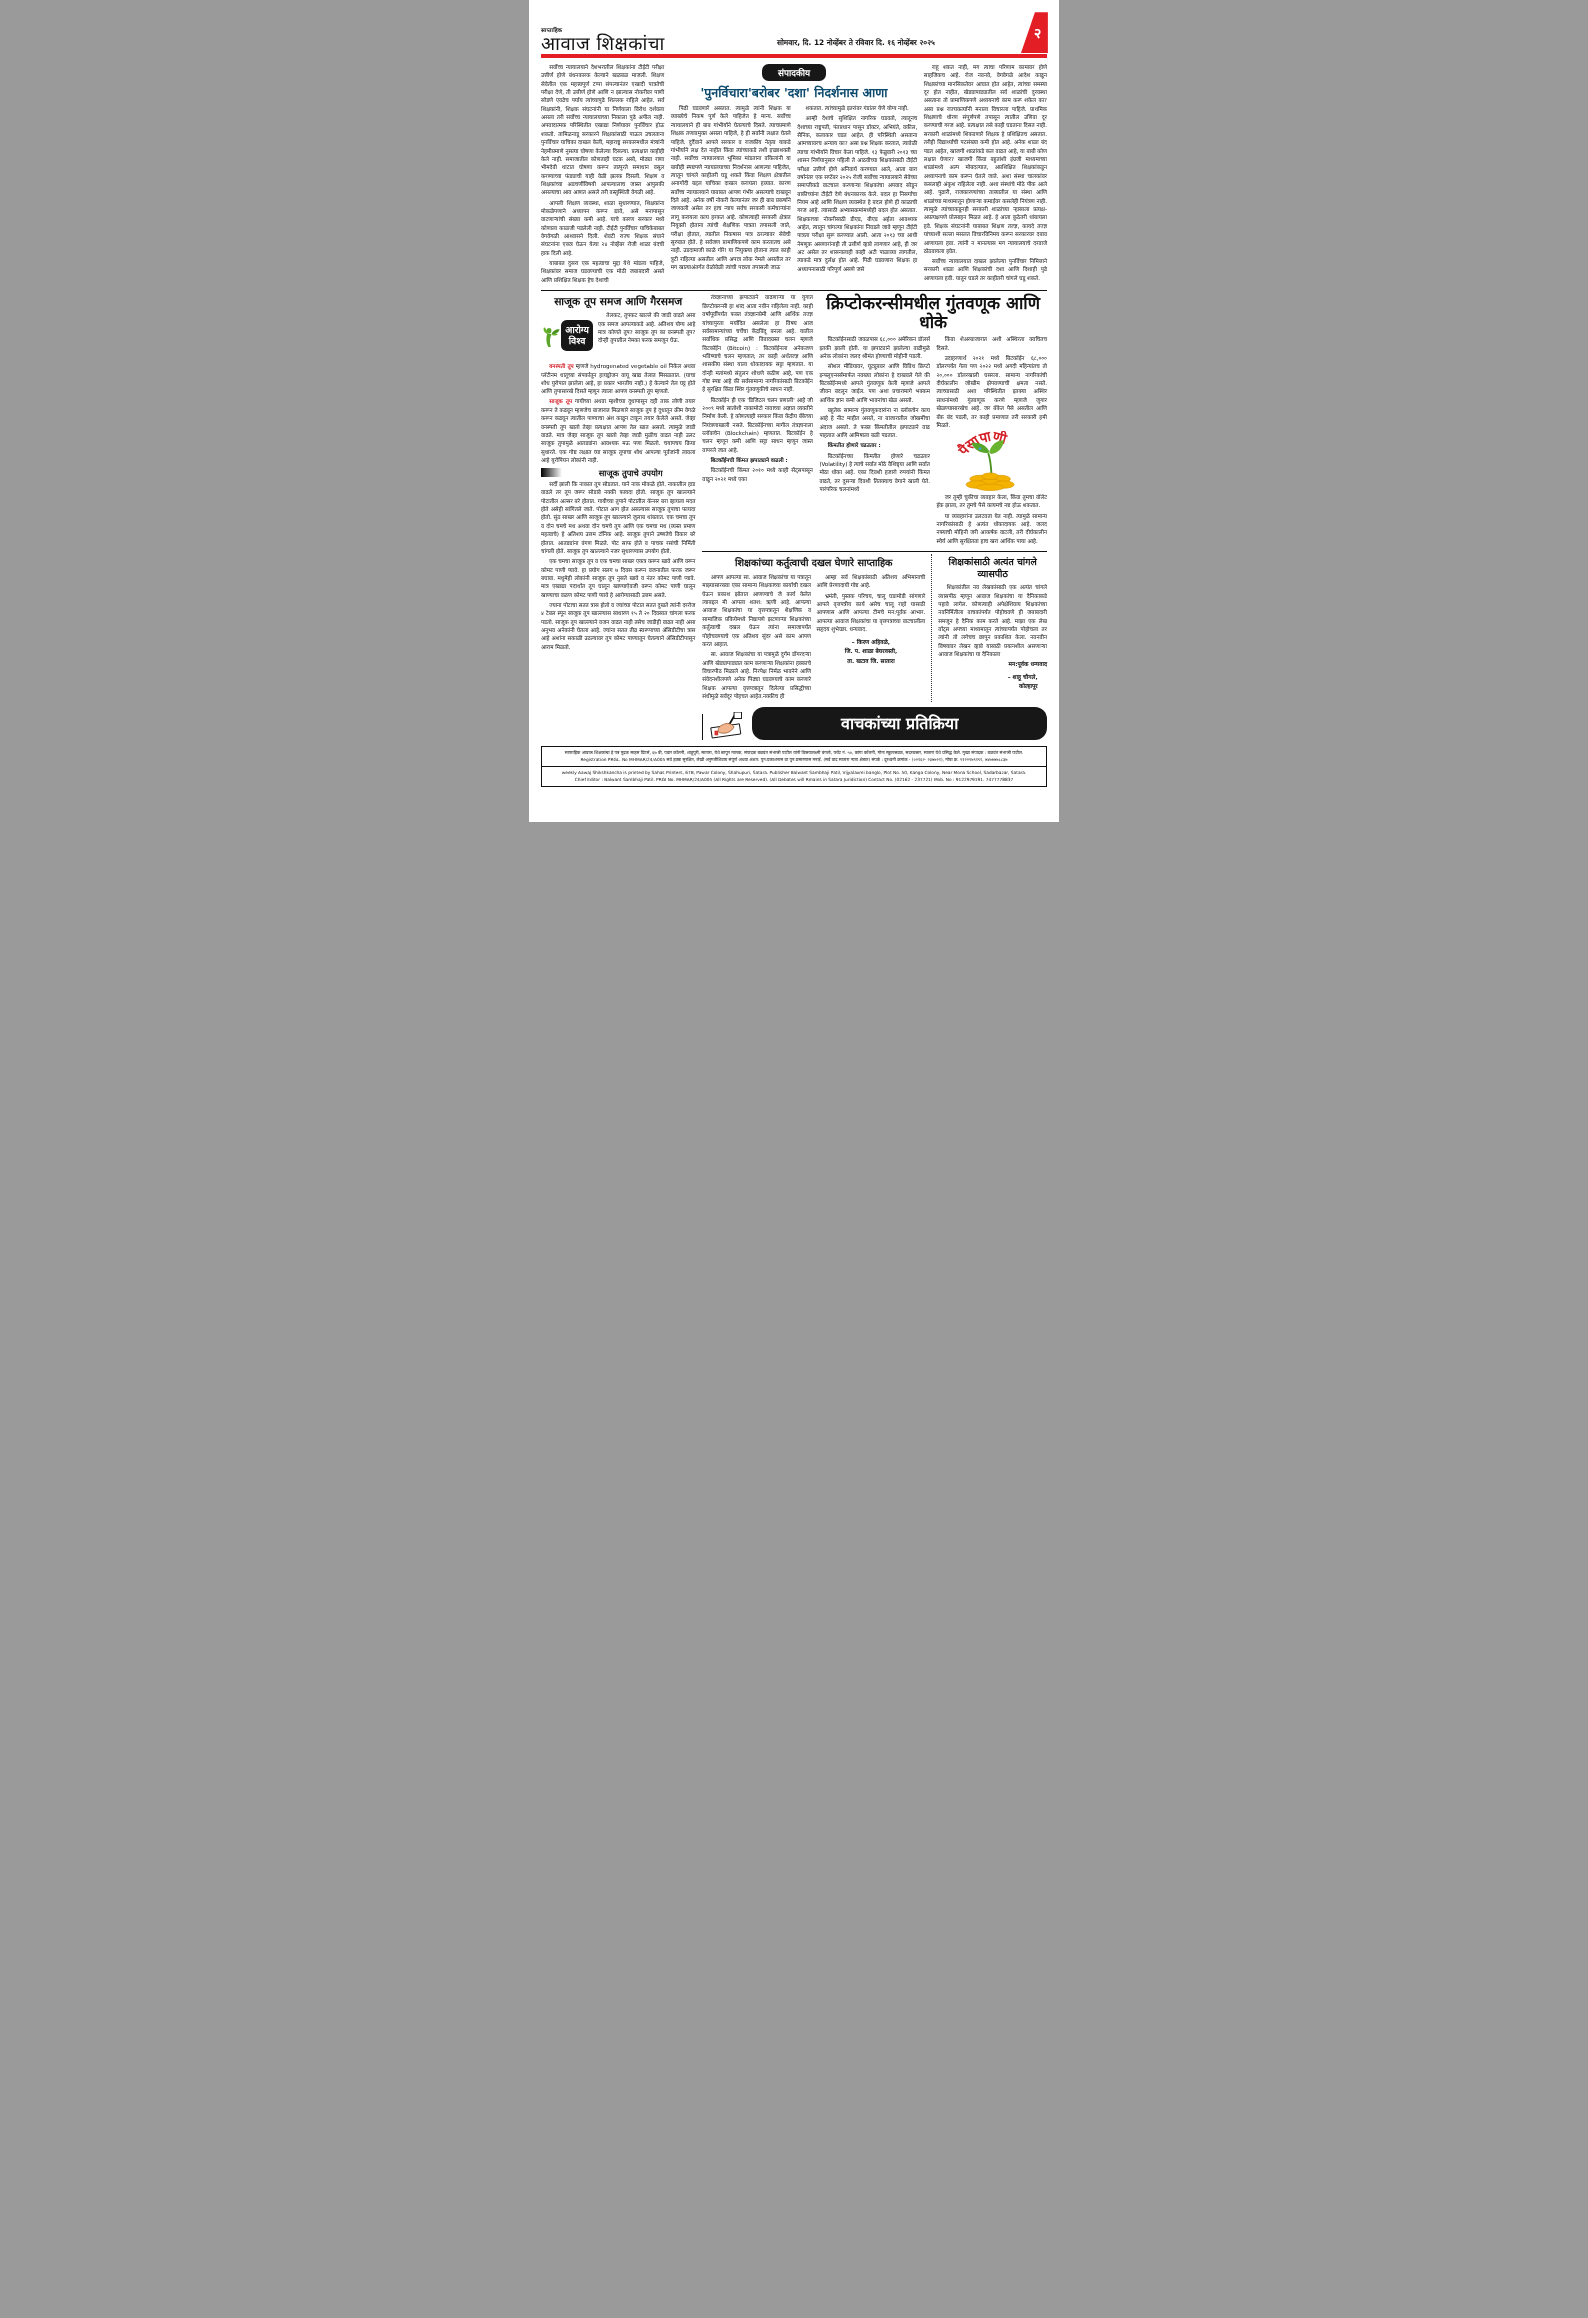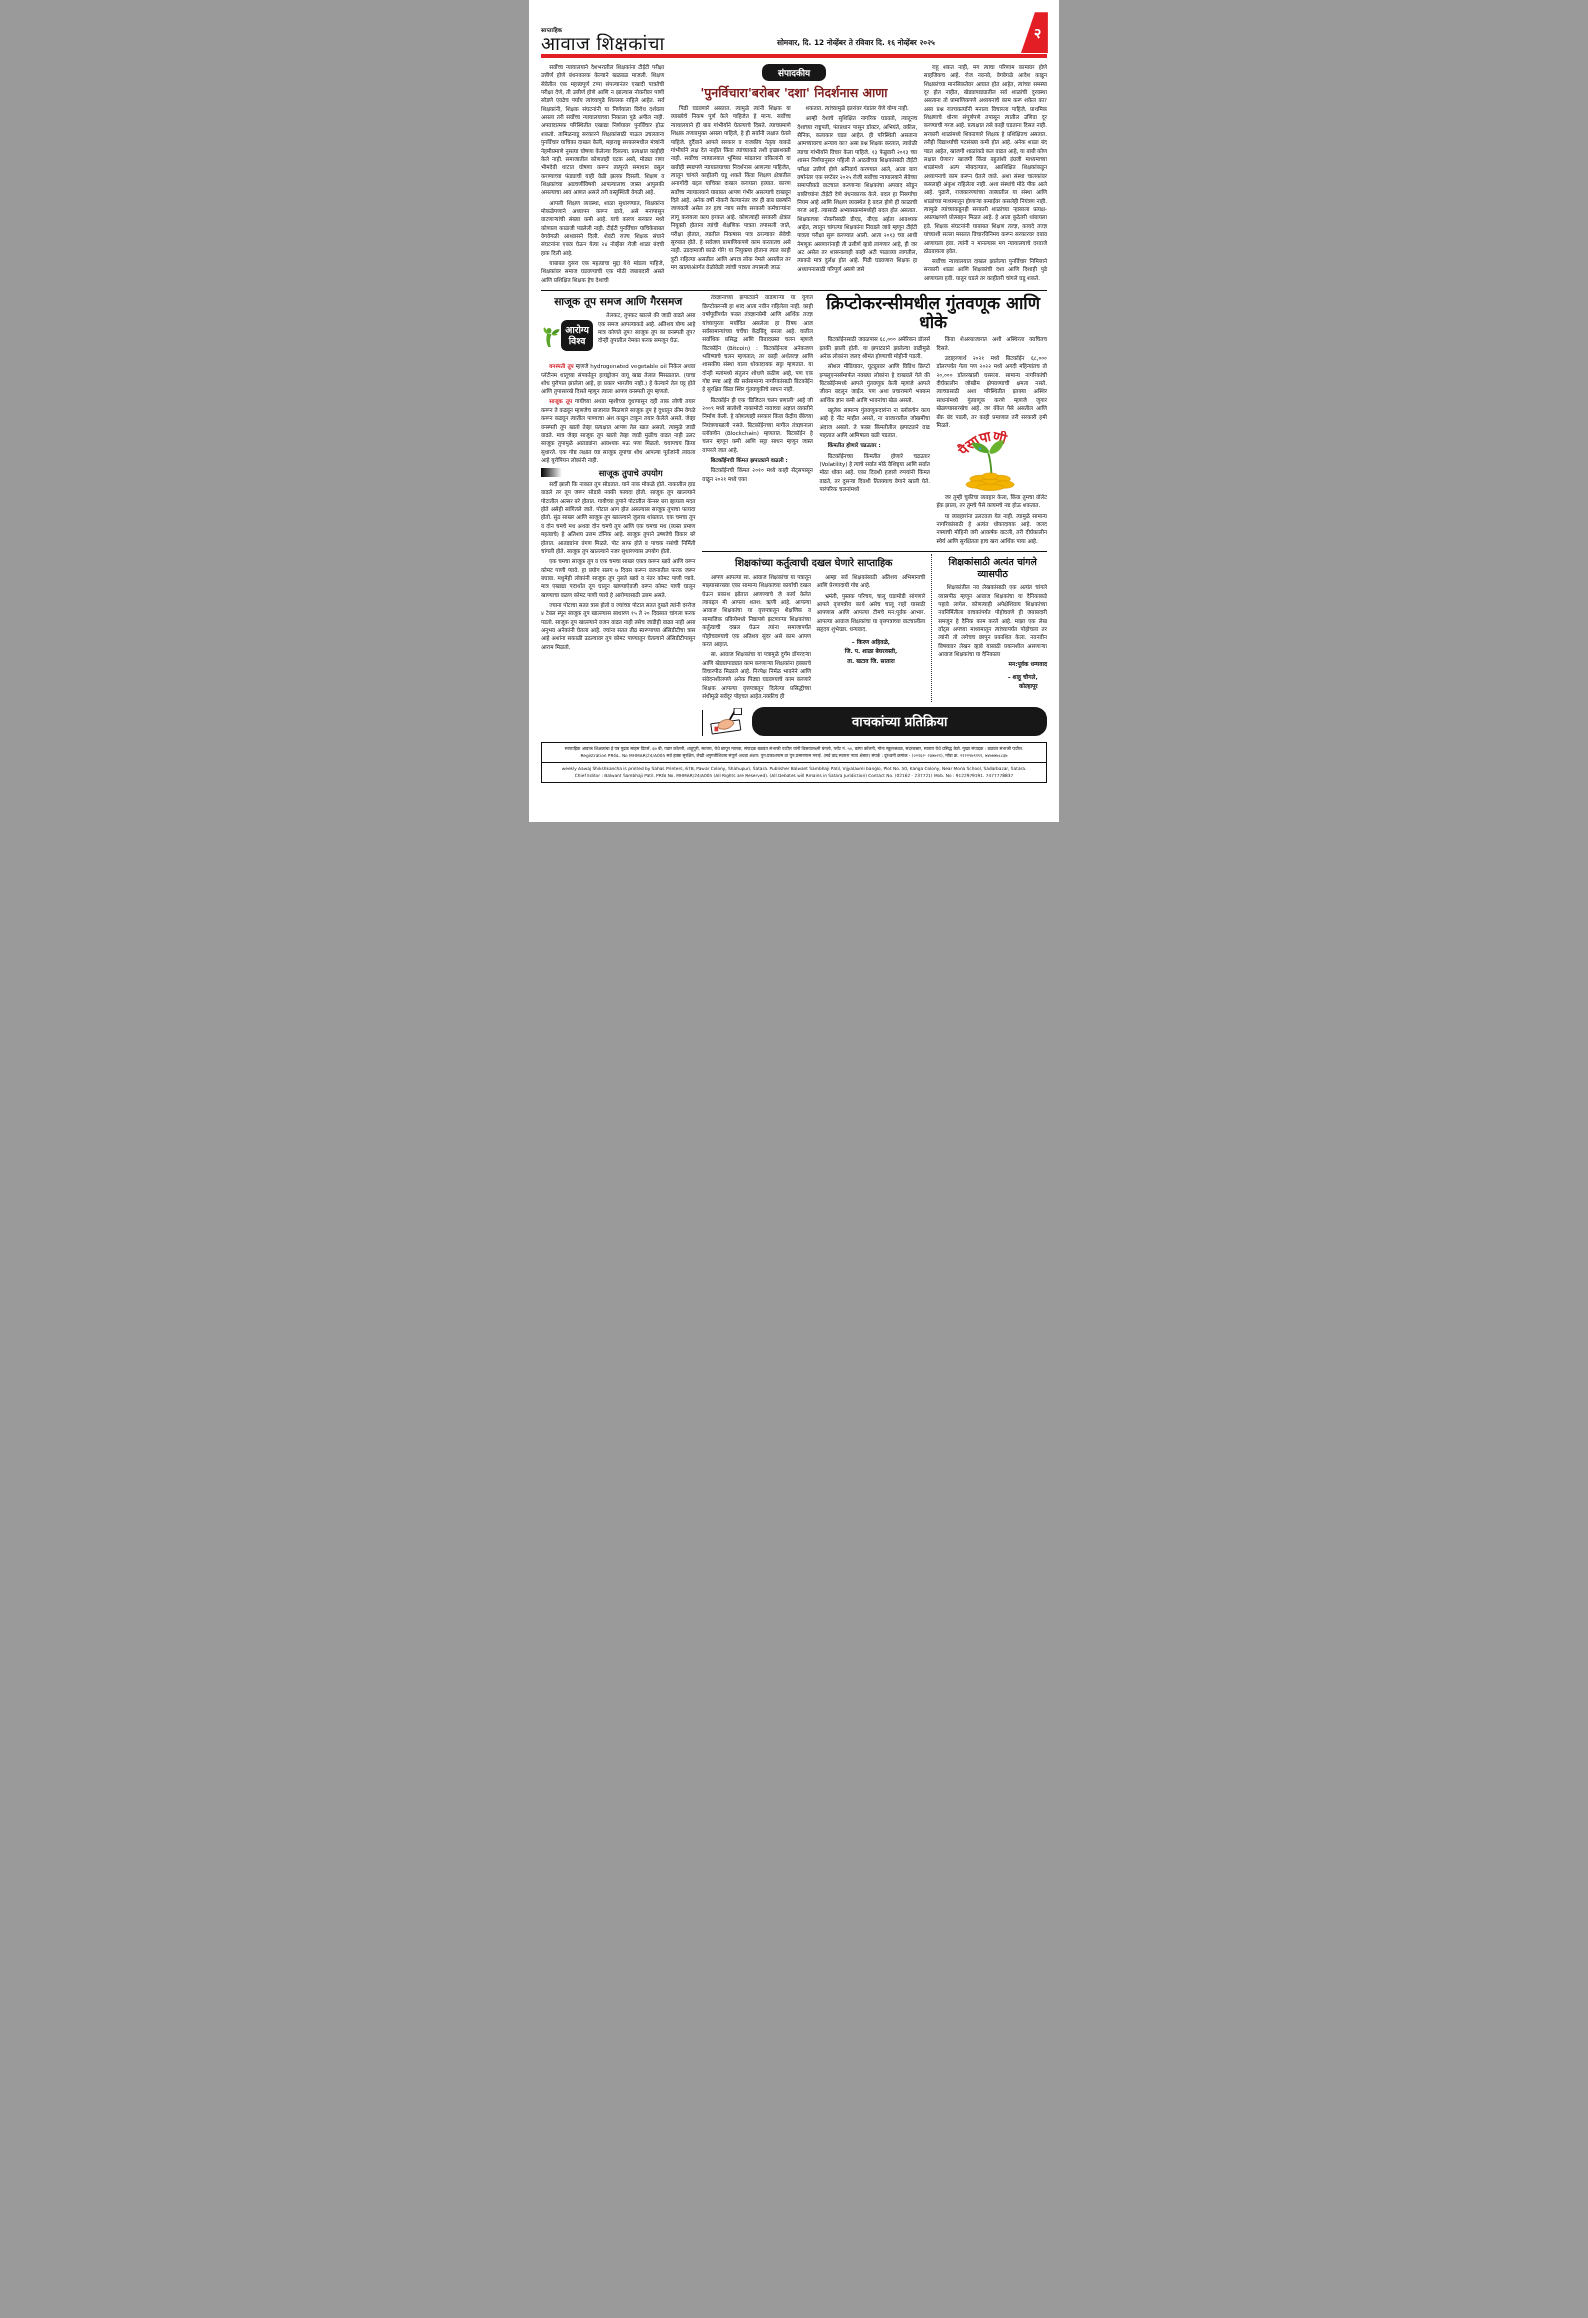"'पुनर्विचारा'बरोबर 'दशा' निदर्शनास आणा" .ed-headline { color: #7f1d1d -> #0c4a6e }
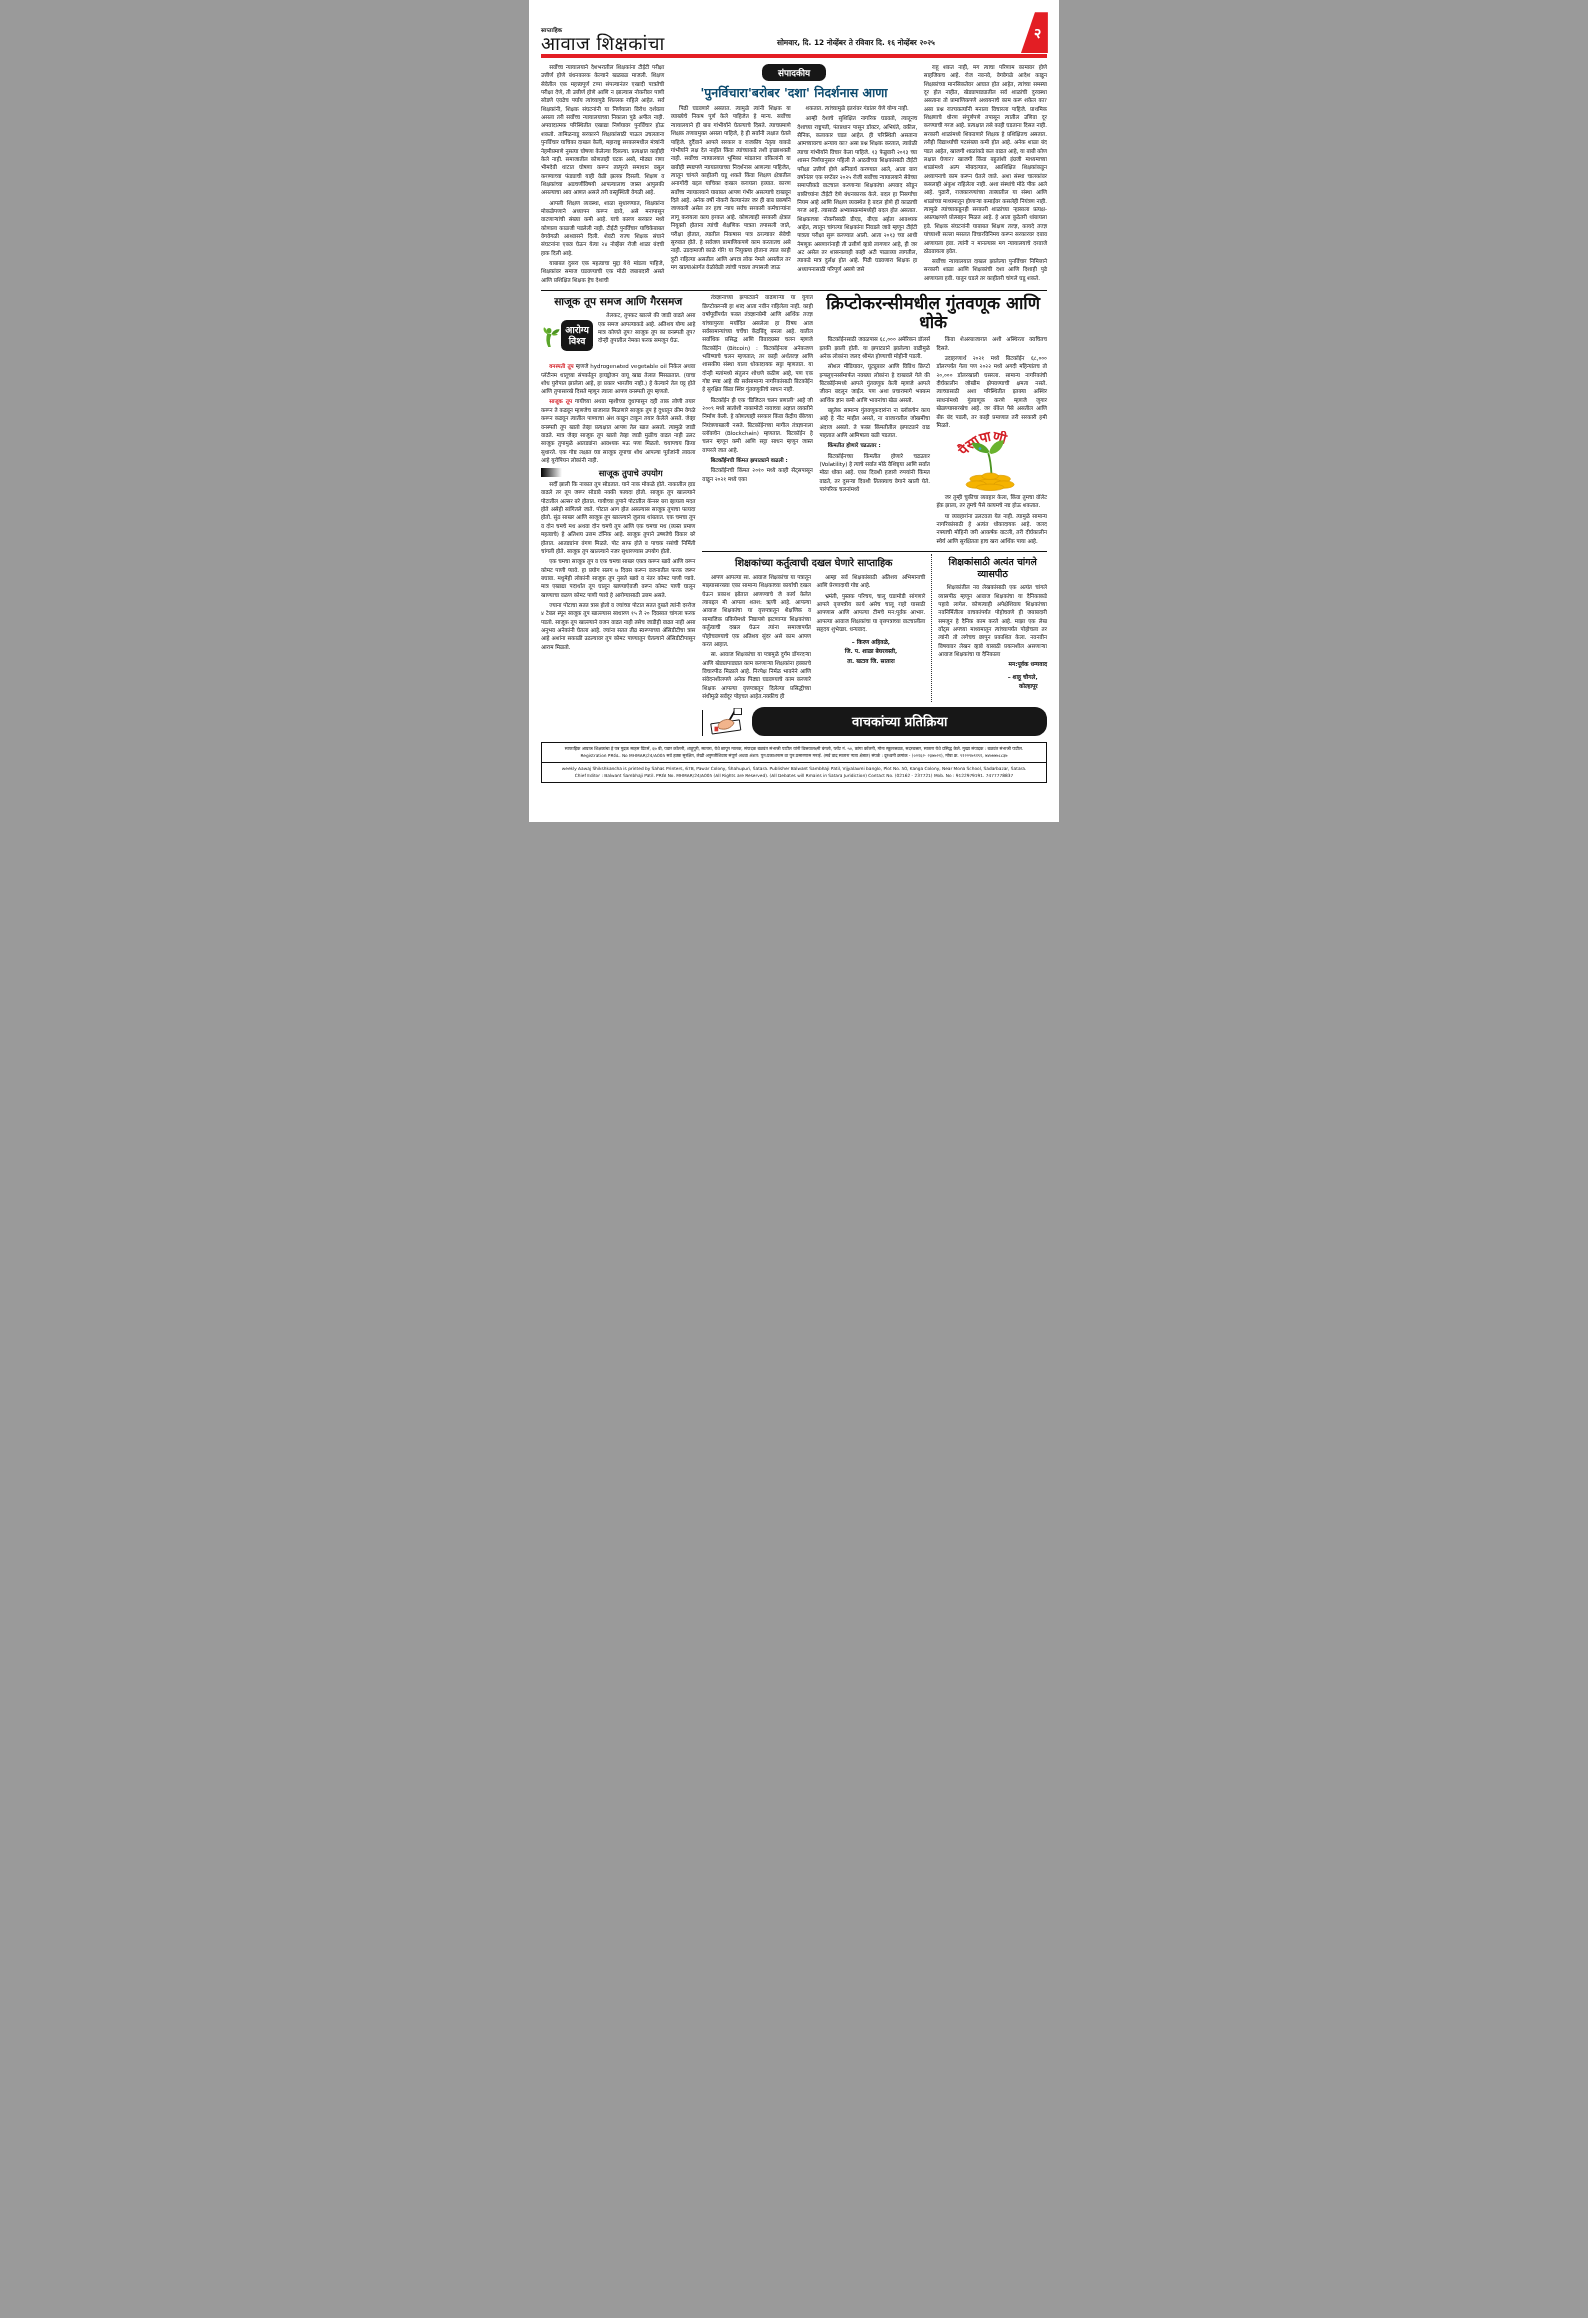"वाचकांच्या प्रतिक्रिया" .reactions-pill { font-size: 13px -> 16px }
